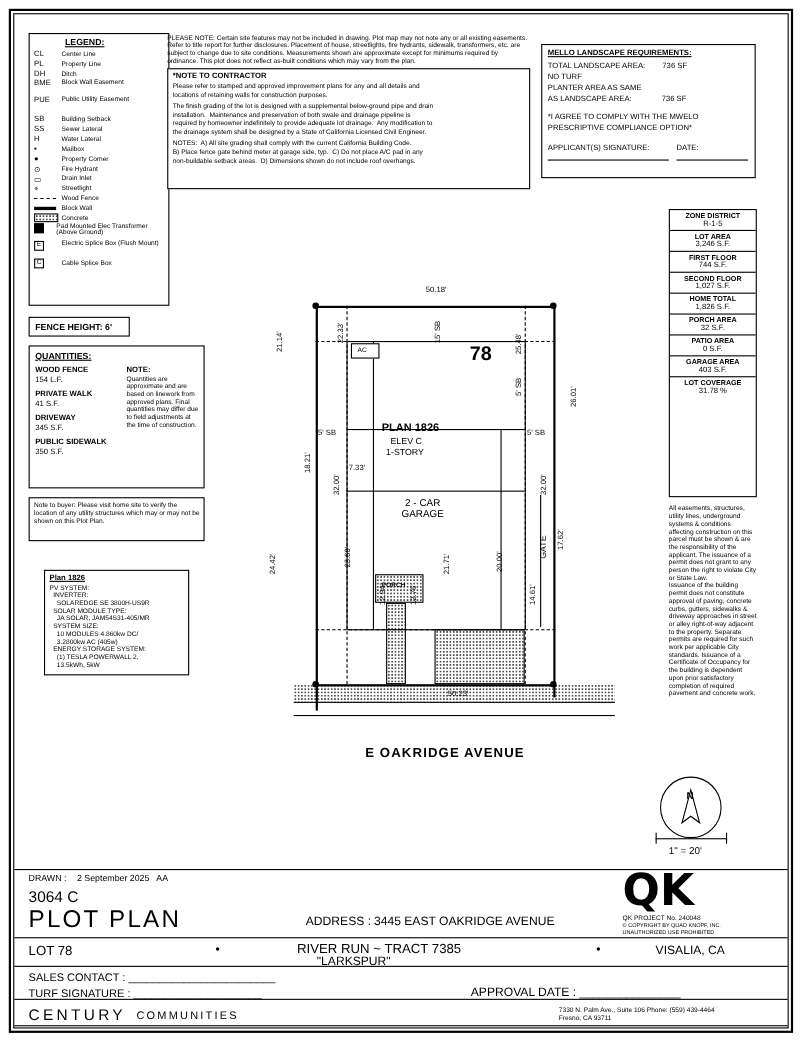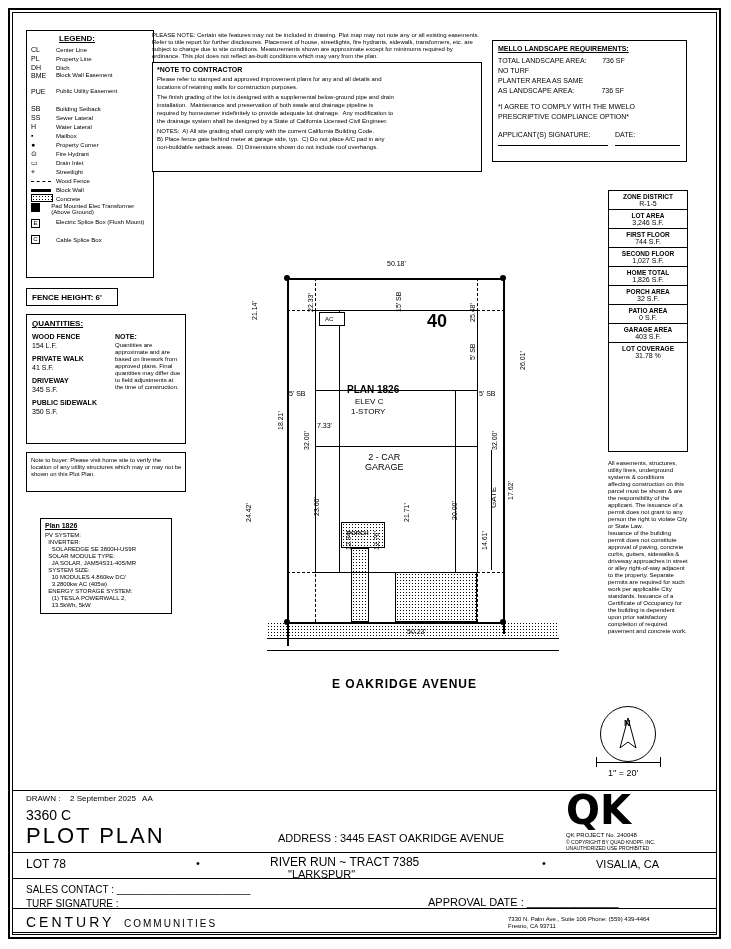"40" div.txt { text: 40 -> 78 }
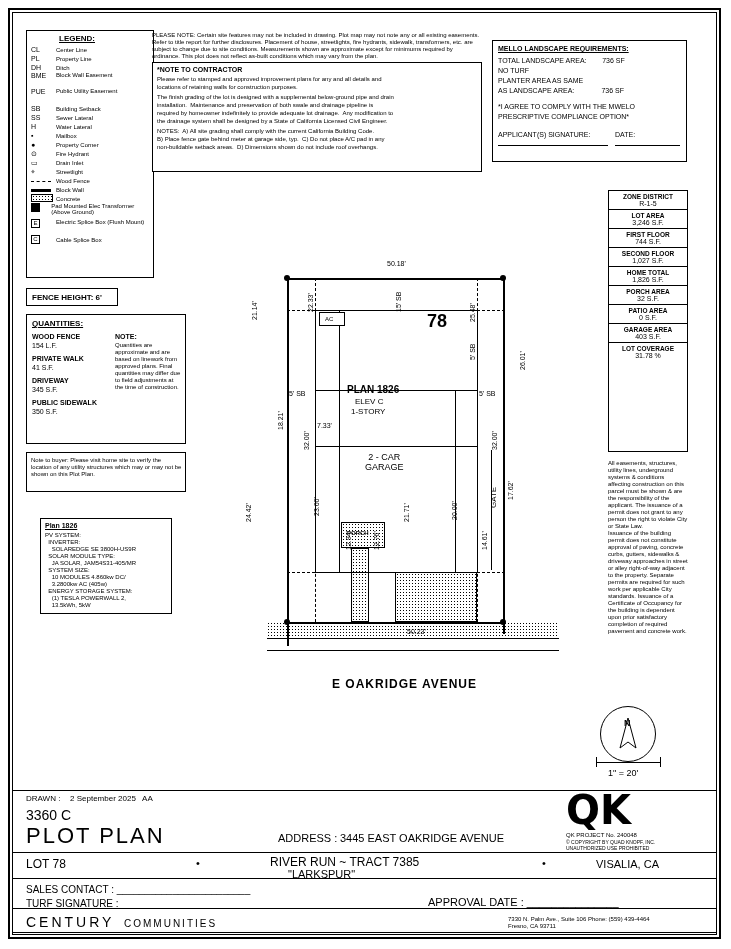"3360 C" div.txt { text: 3360 -> 3064 }
